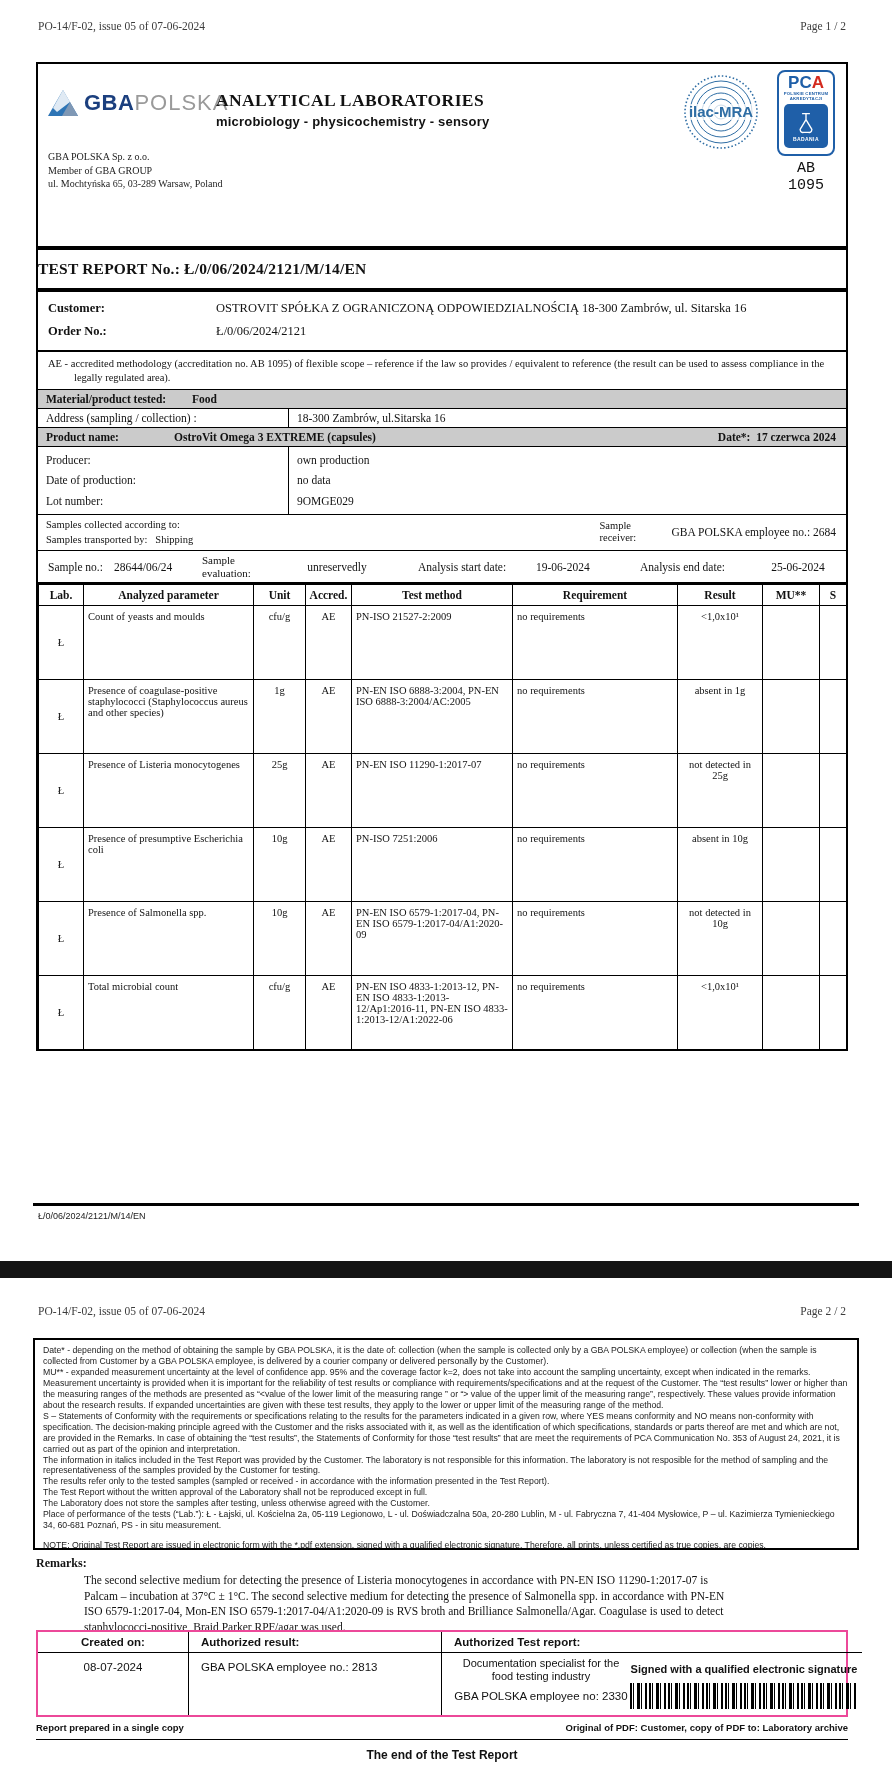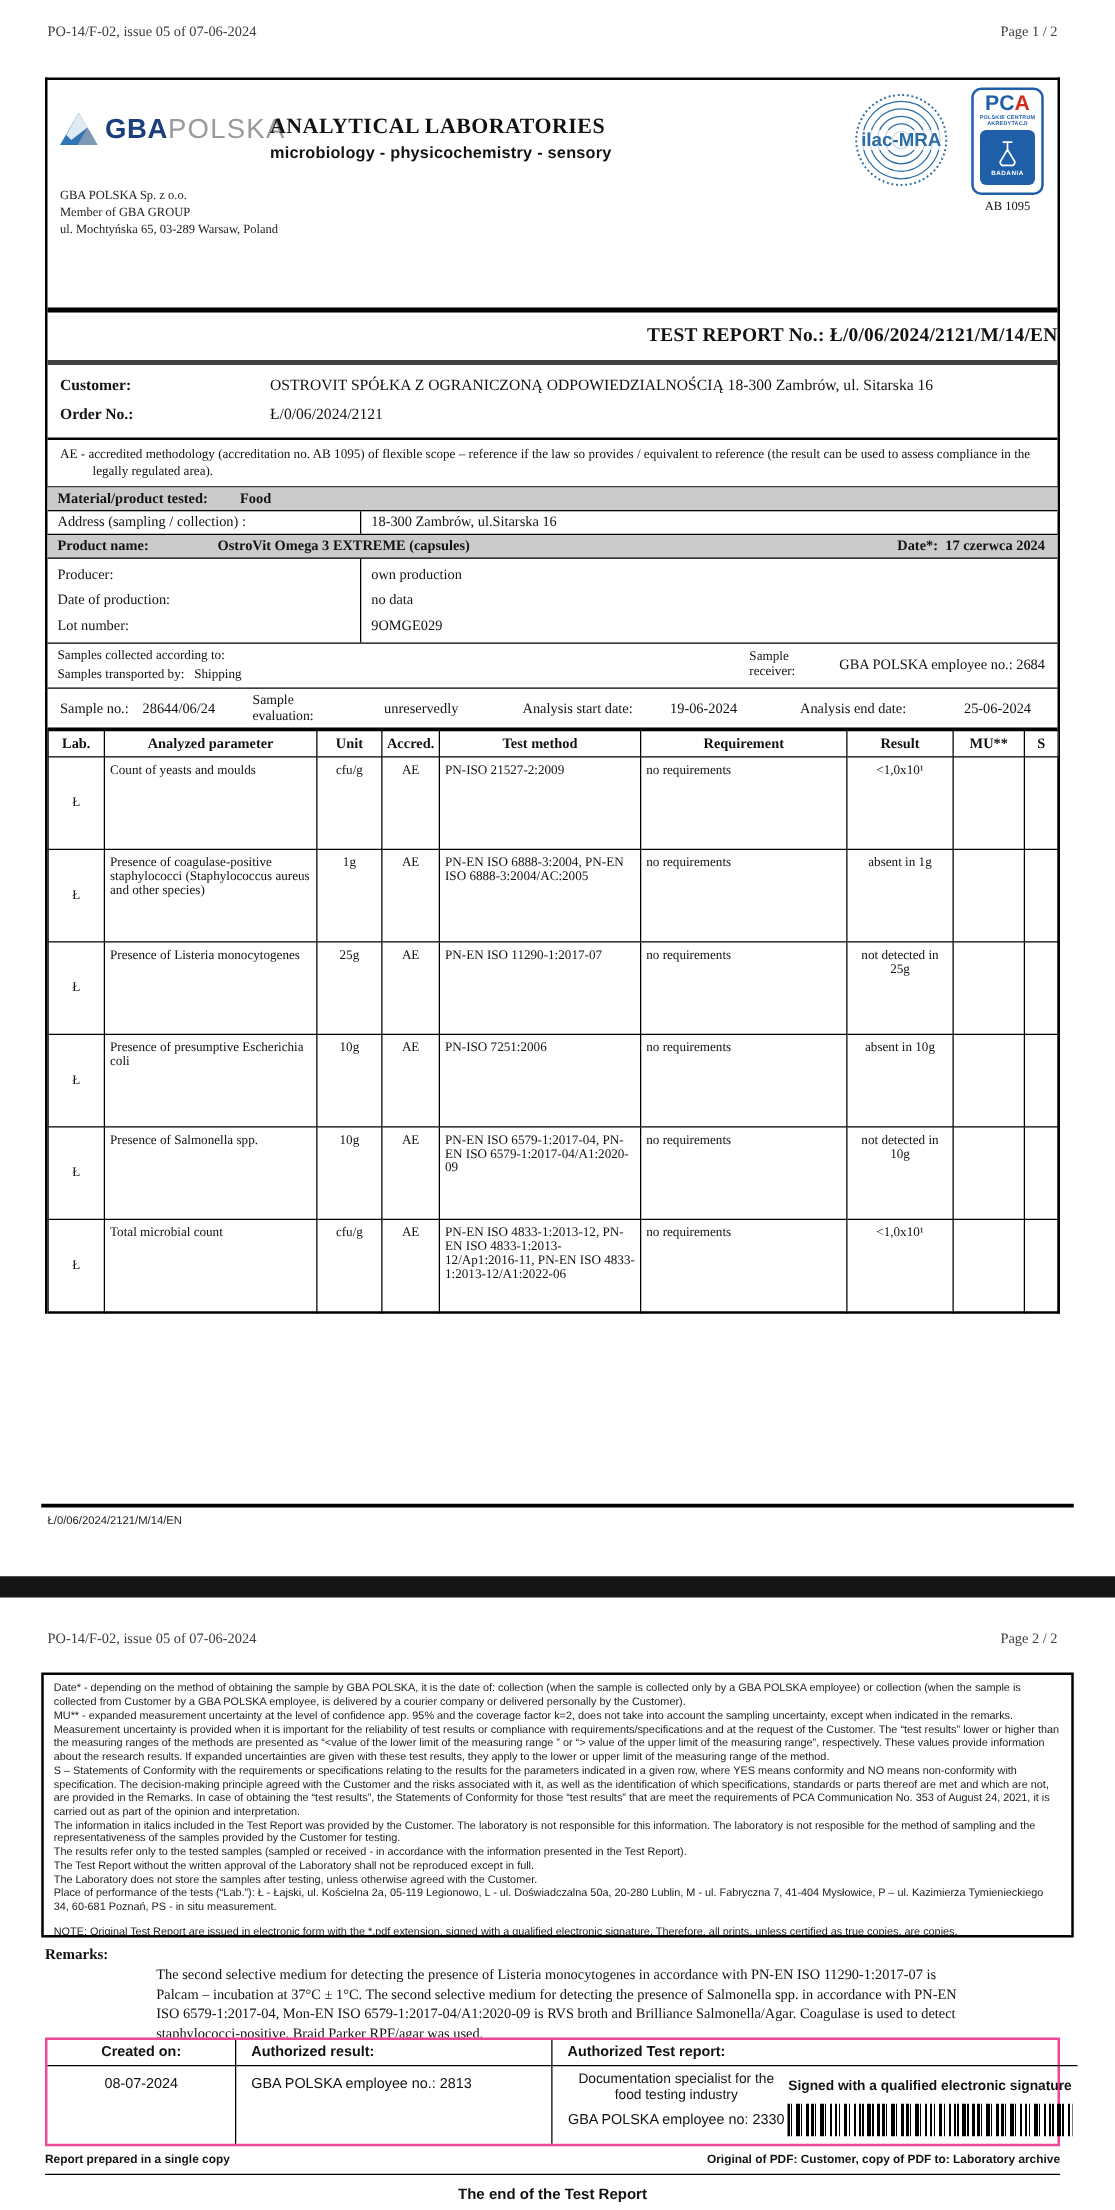"AB 1095" .ab-no { font-family: none -> Liberation Mono, monospace; font-size: 10px -> 15px }
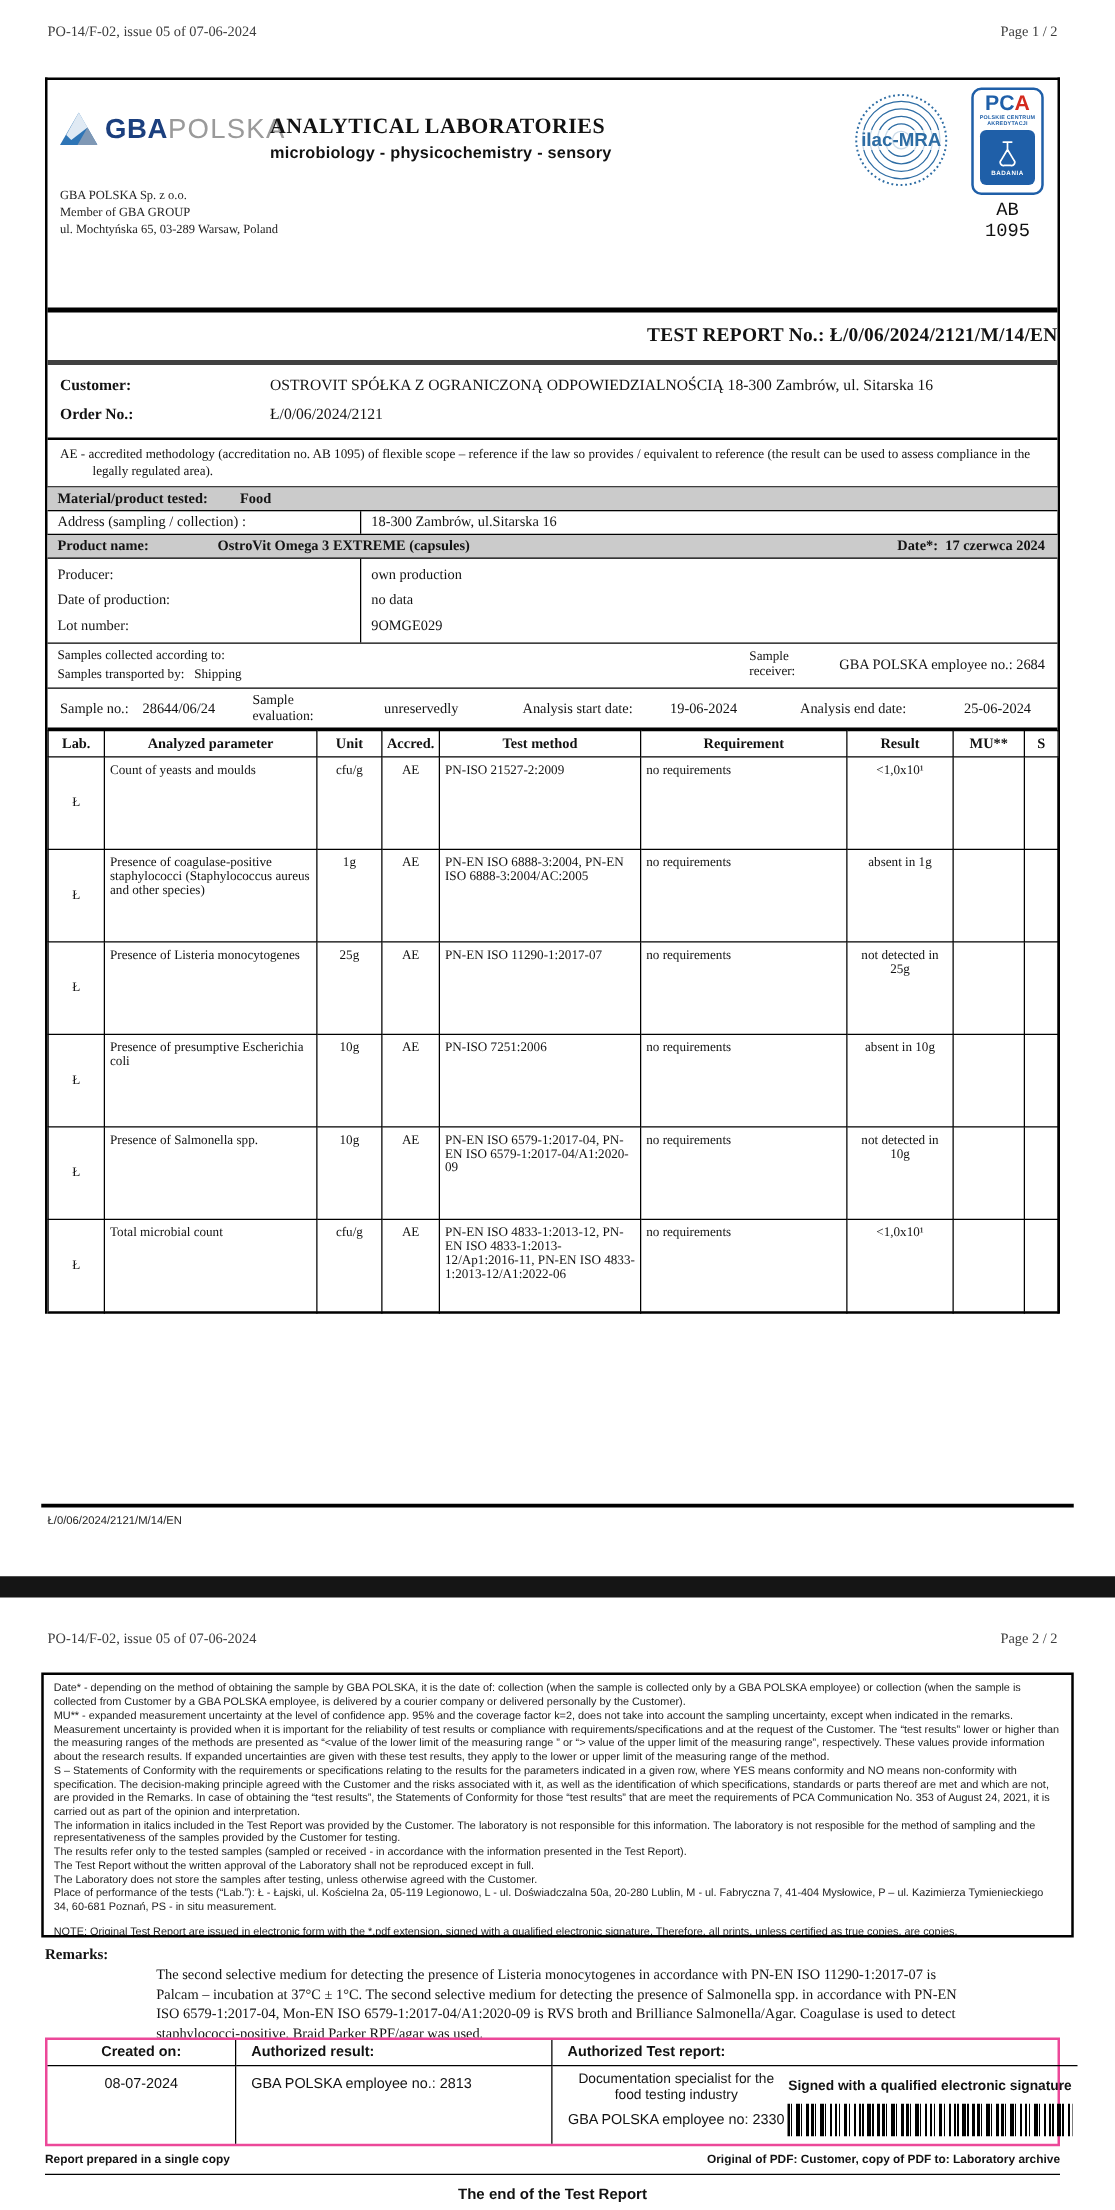"TEST REPORT No.:" .banner { border-bottom: 4px solid #404040 -> 4px solid #000000; text-align: right -> left }
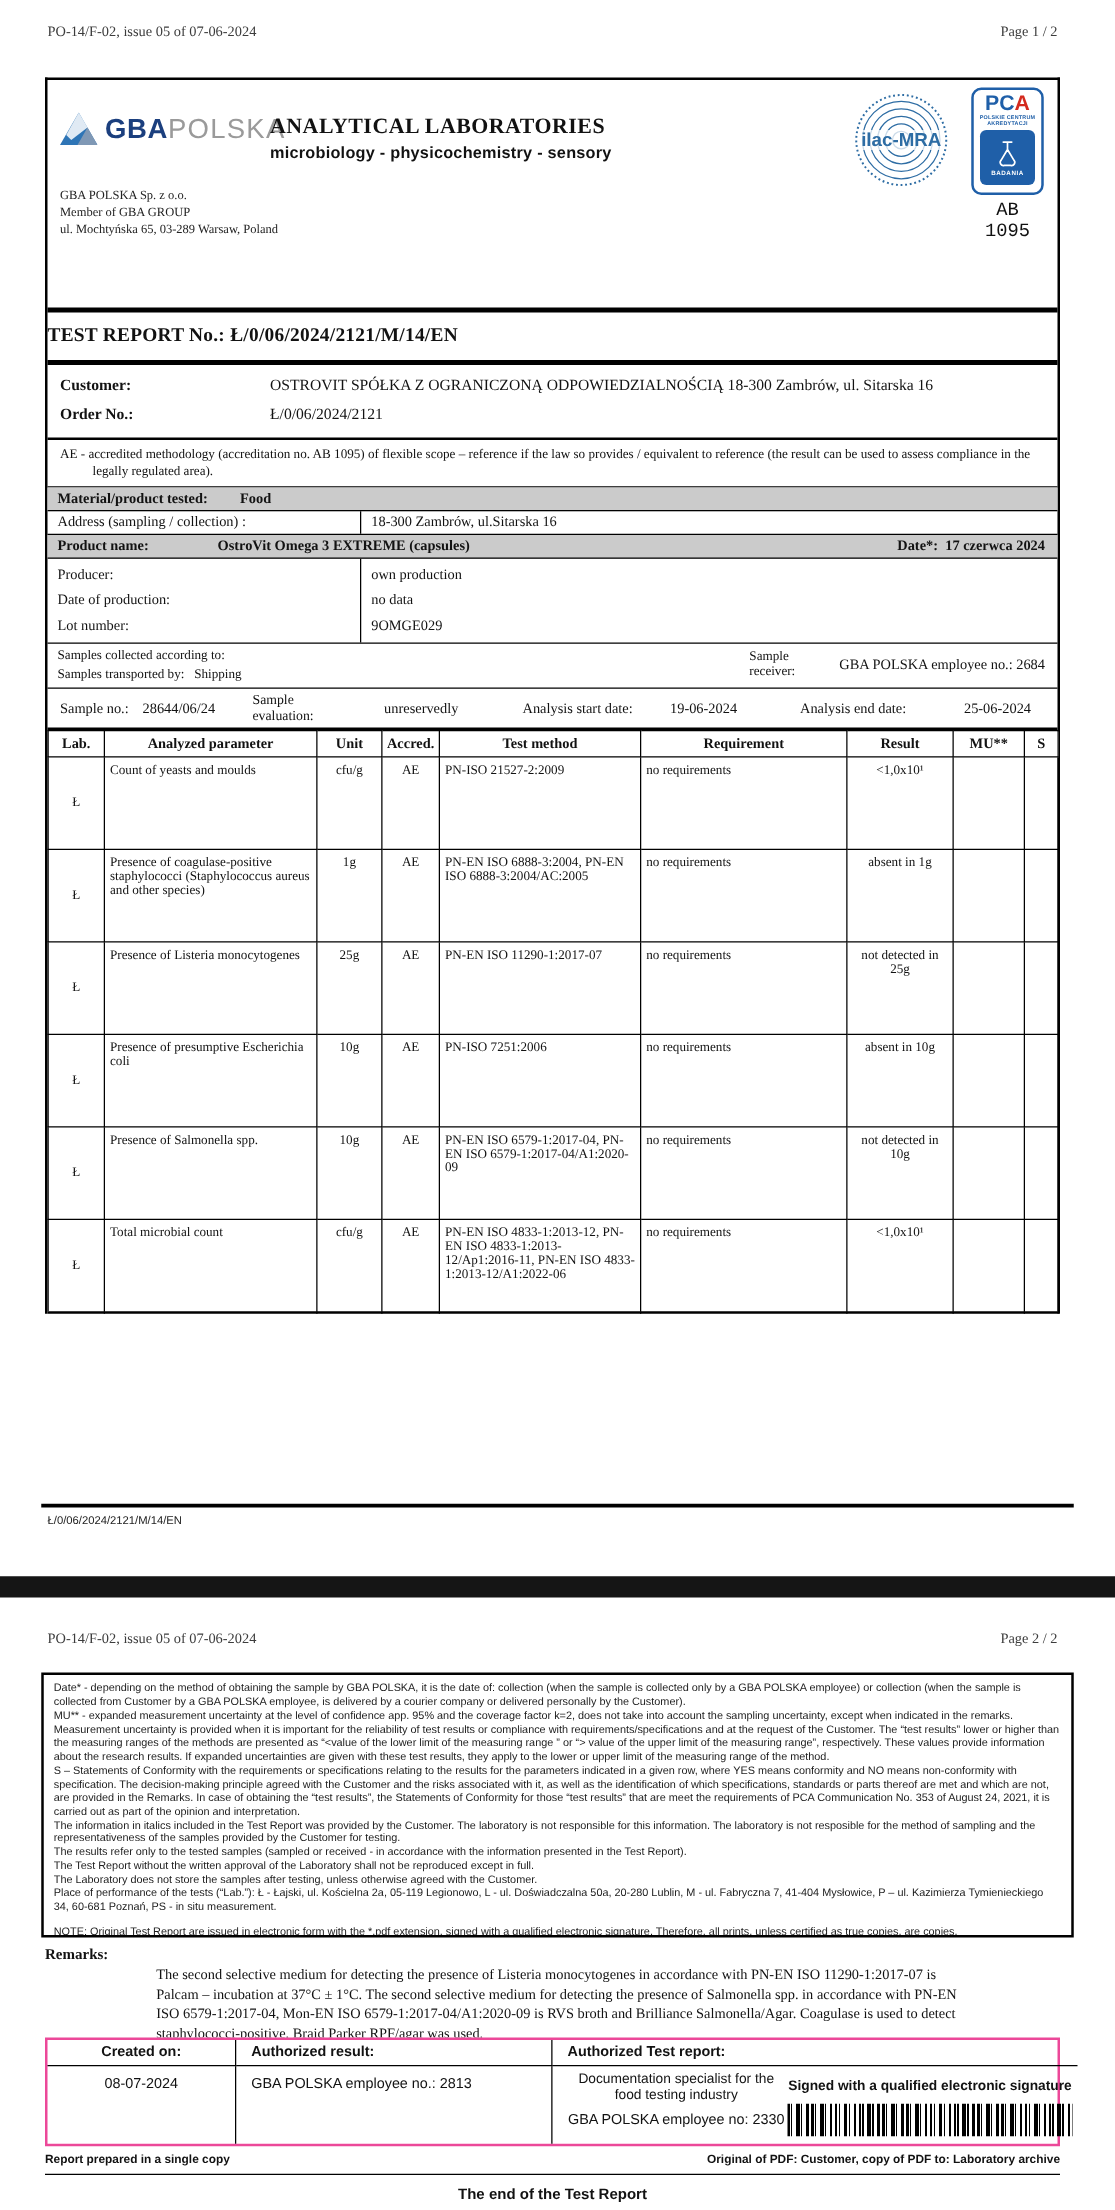"The second selective medium for" .remarks-text { margin-left: 89px -> 48px }
